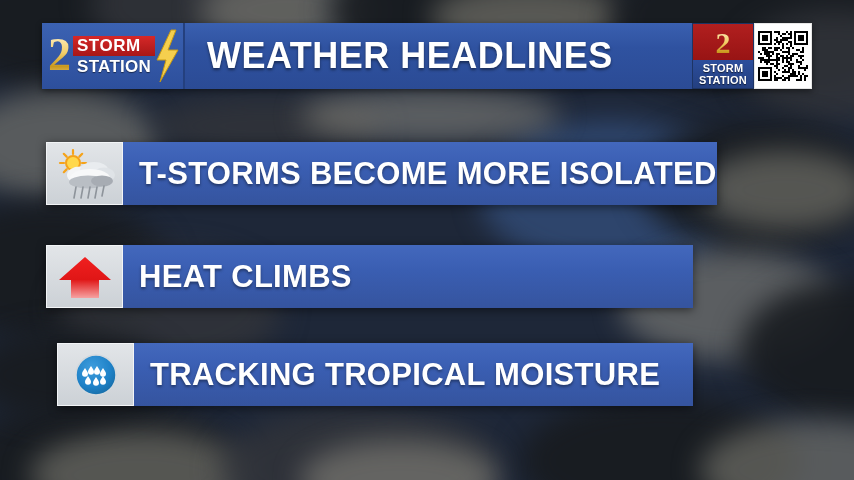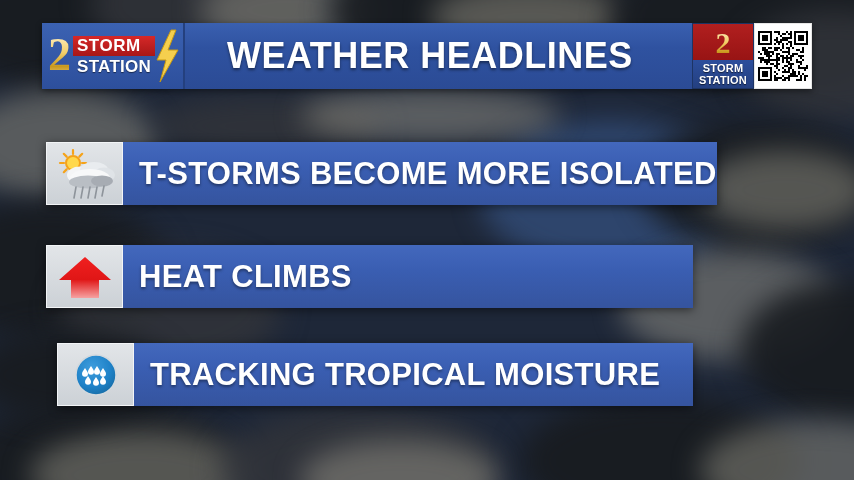"WEATHER HEADLINES" #header-title { margin-left: 20px -> none }
